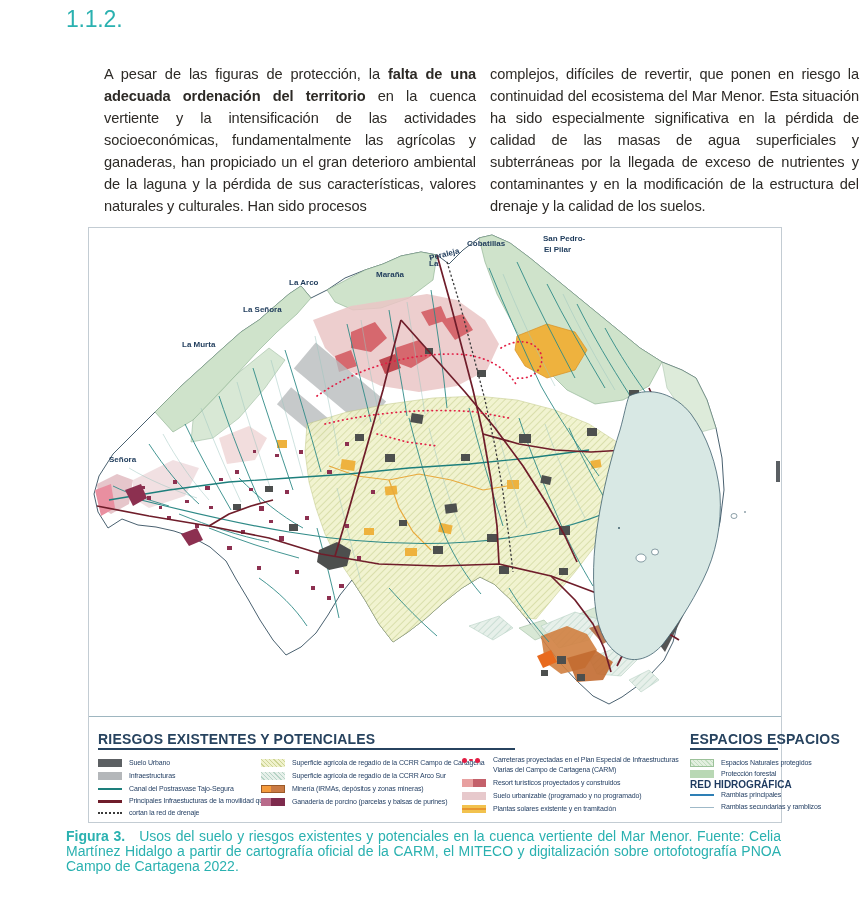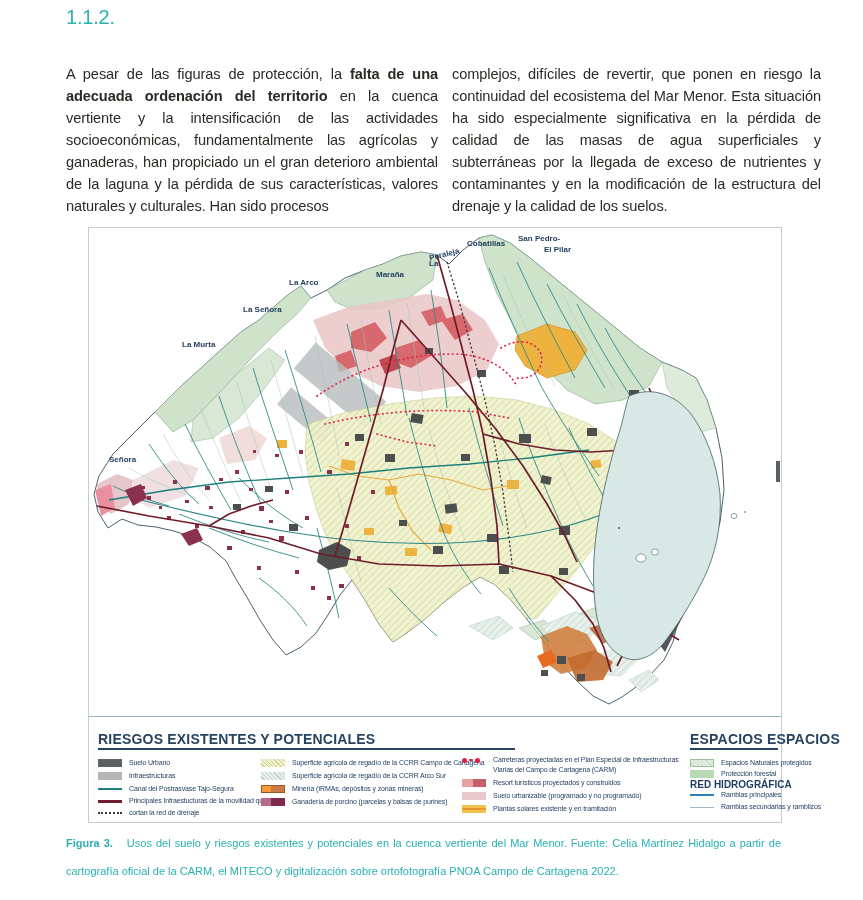"1.1.2." .heading { font-size: 20px -> 23px }
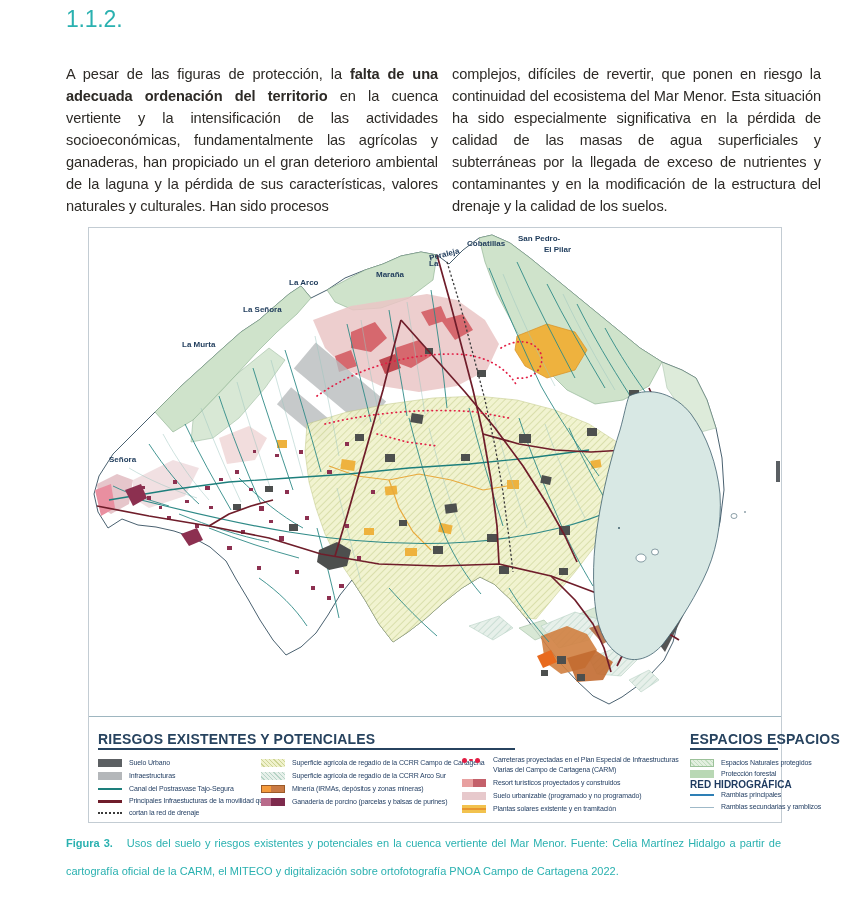"A pesar de las figuras" .bodycol { margin-left: none -> 38px }
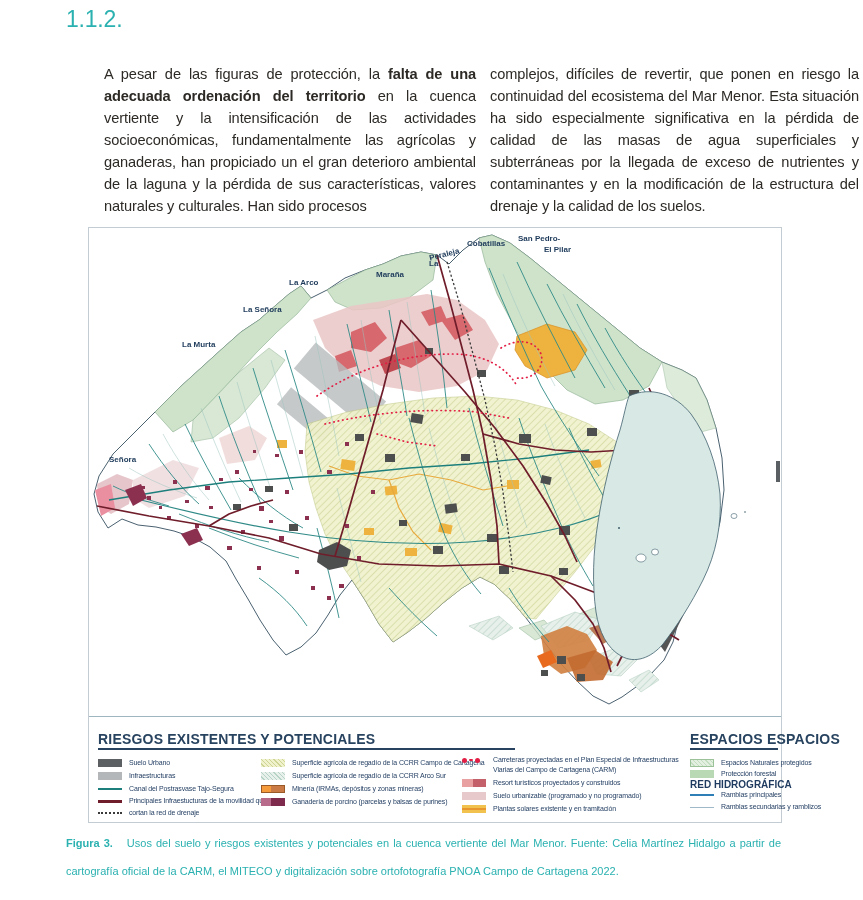"San Pedro-" span.maplabel { left: 429px -> 454px }
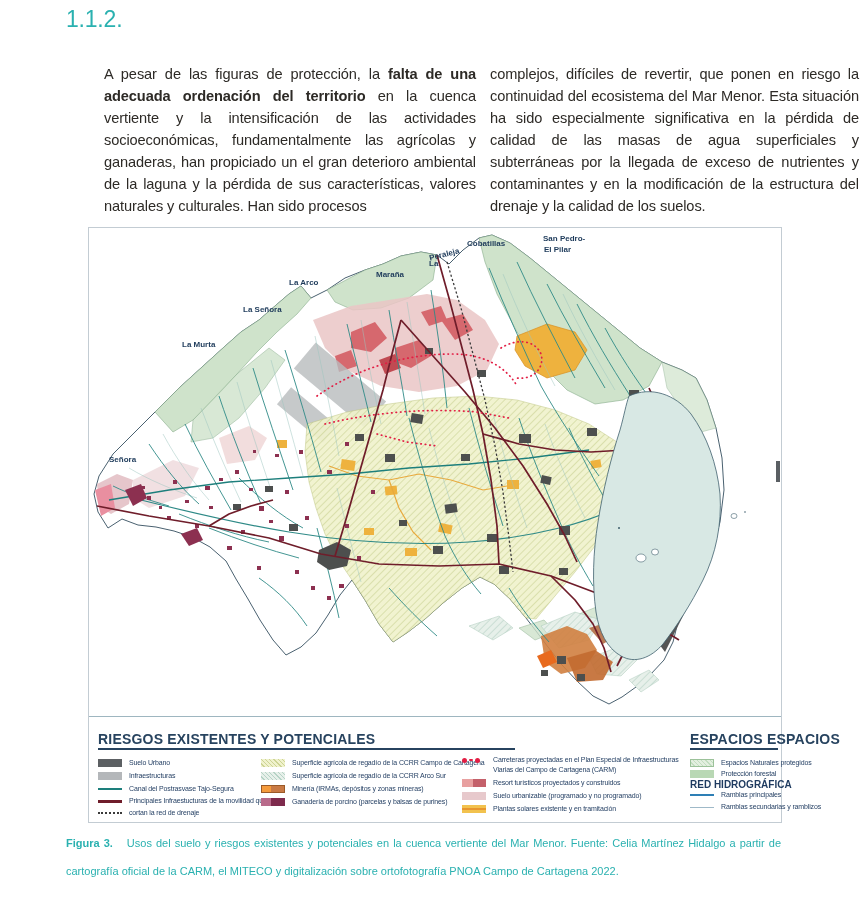"Figura 3. Usos del suelo" .caption { font-size: 11px -> 14px; line-height: 28px -> 15px }
